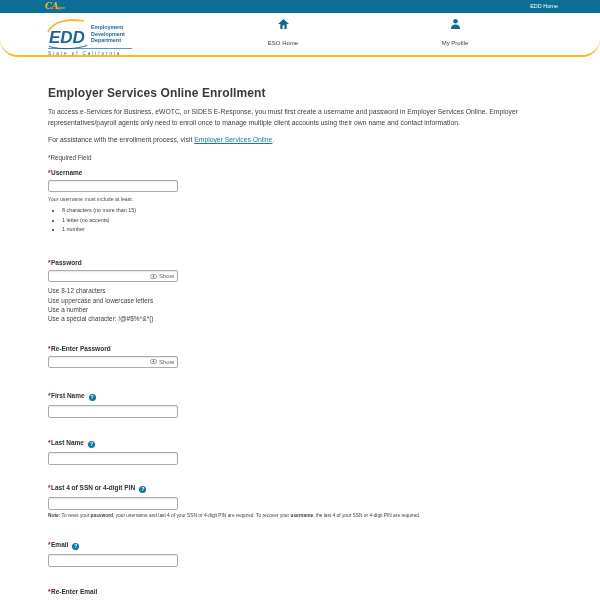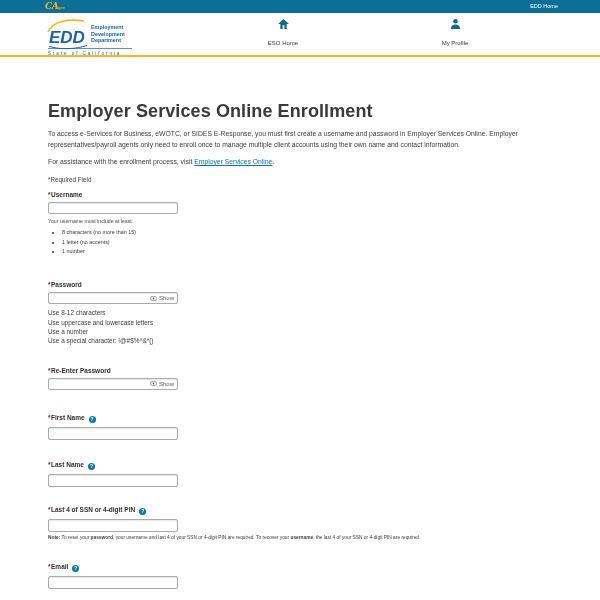"EDD" .navbar { border-radius: none -> 18px }
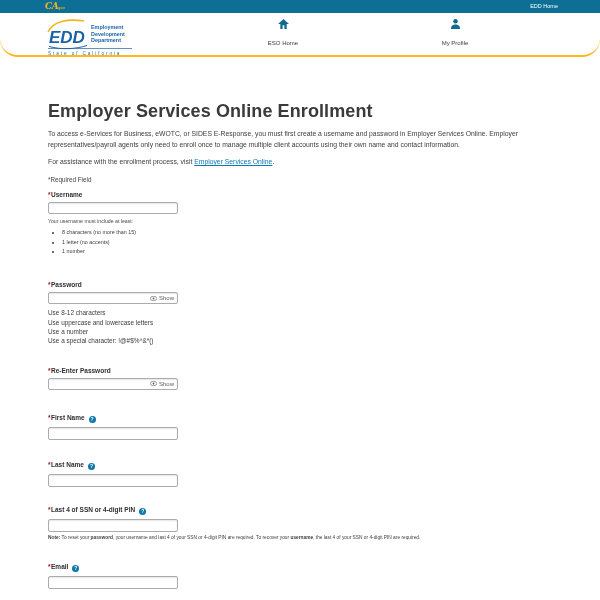"Employer Services Online Enrollment" h1.page-title { font-size: 18px -> 12px; margin-top: 44px -> 29px }
